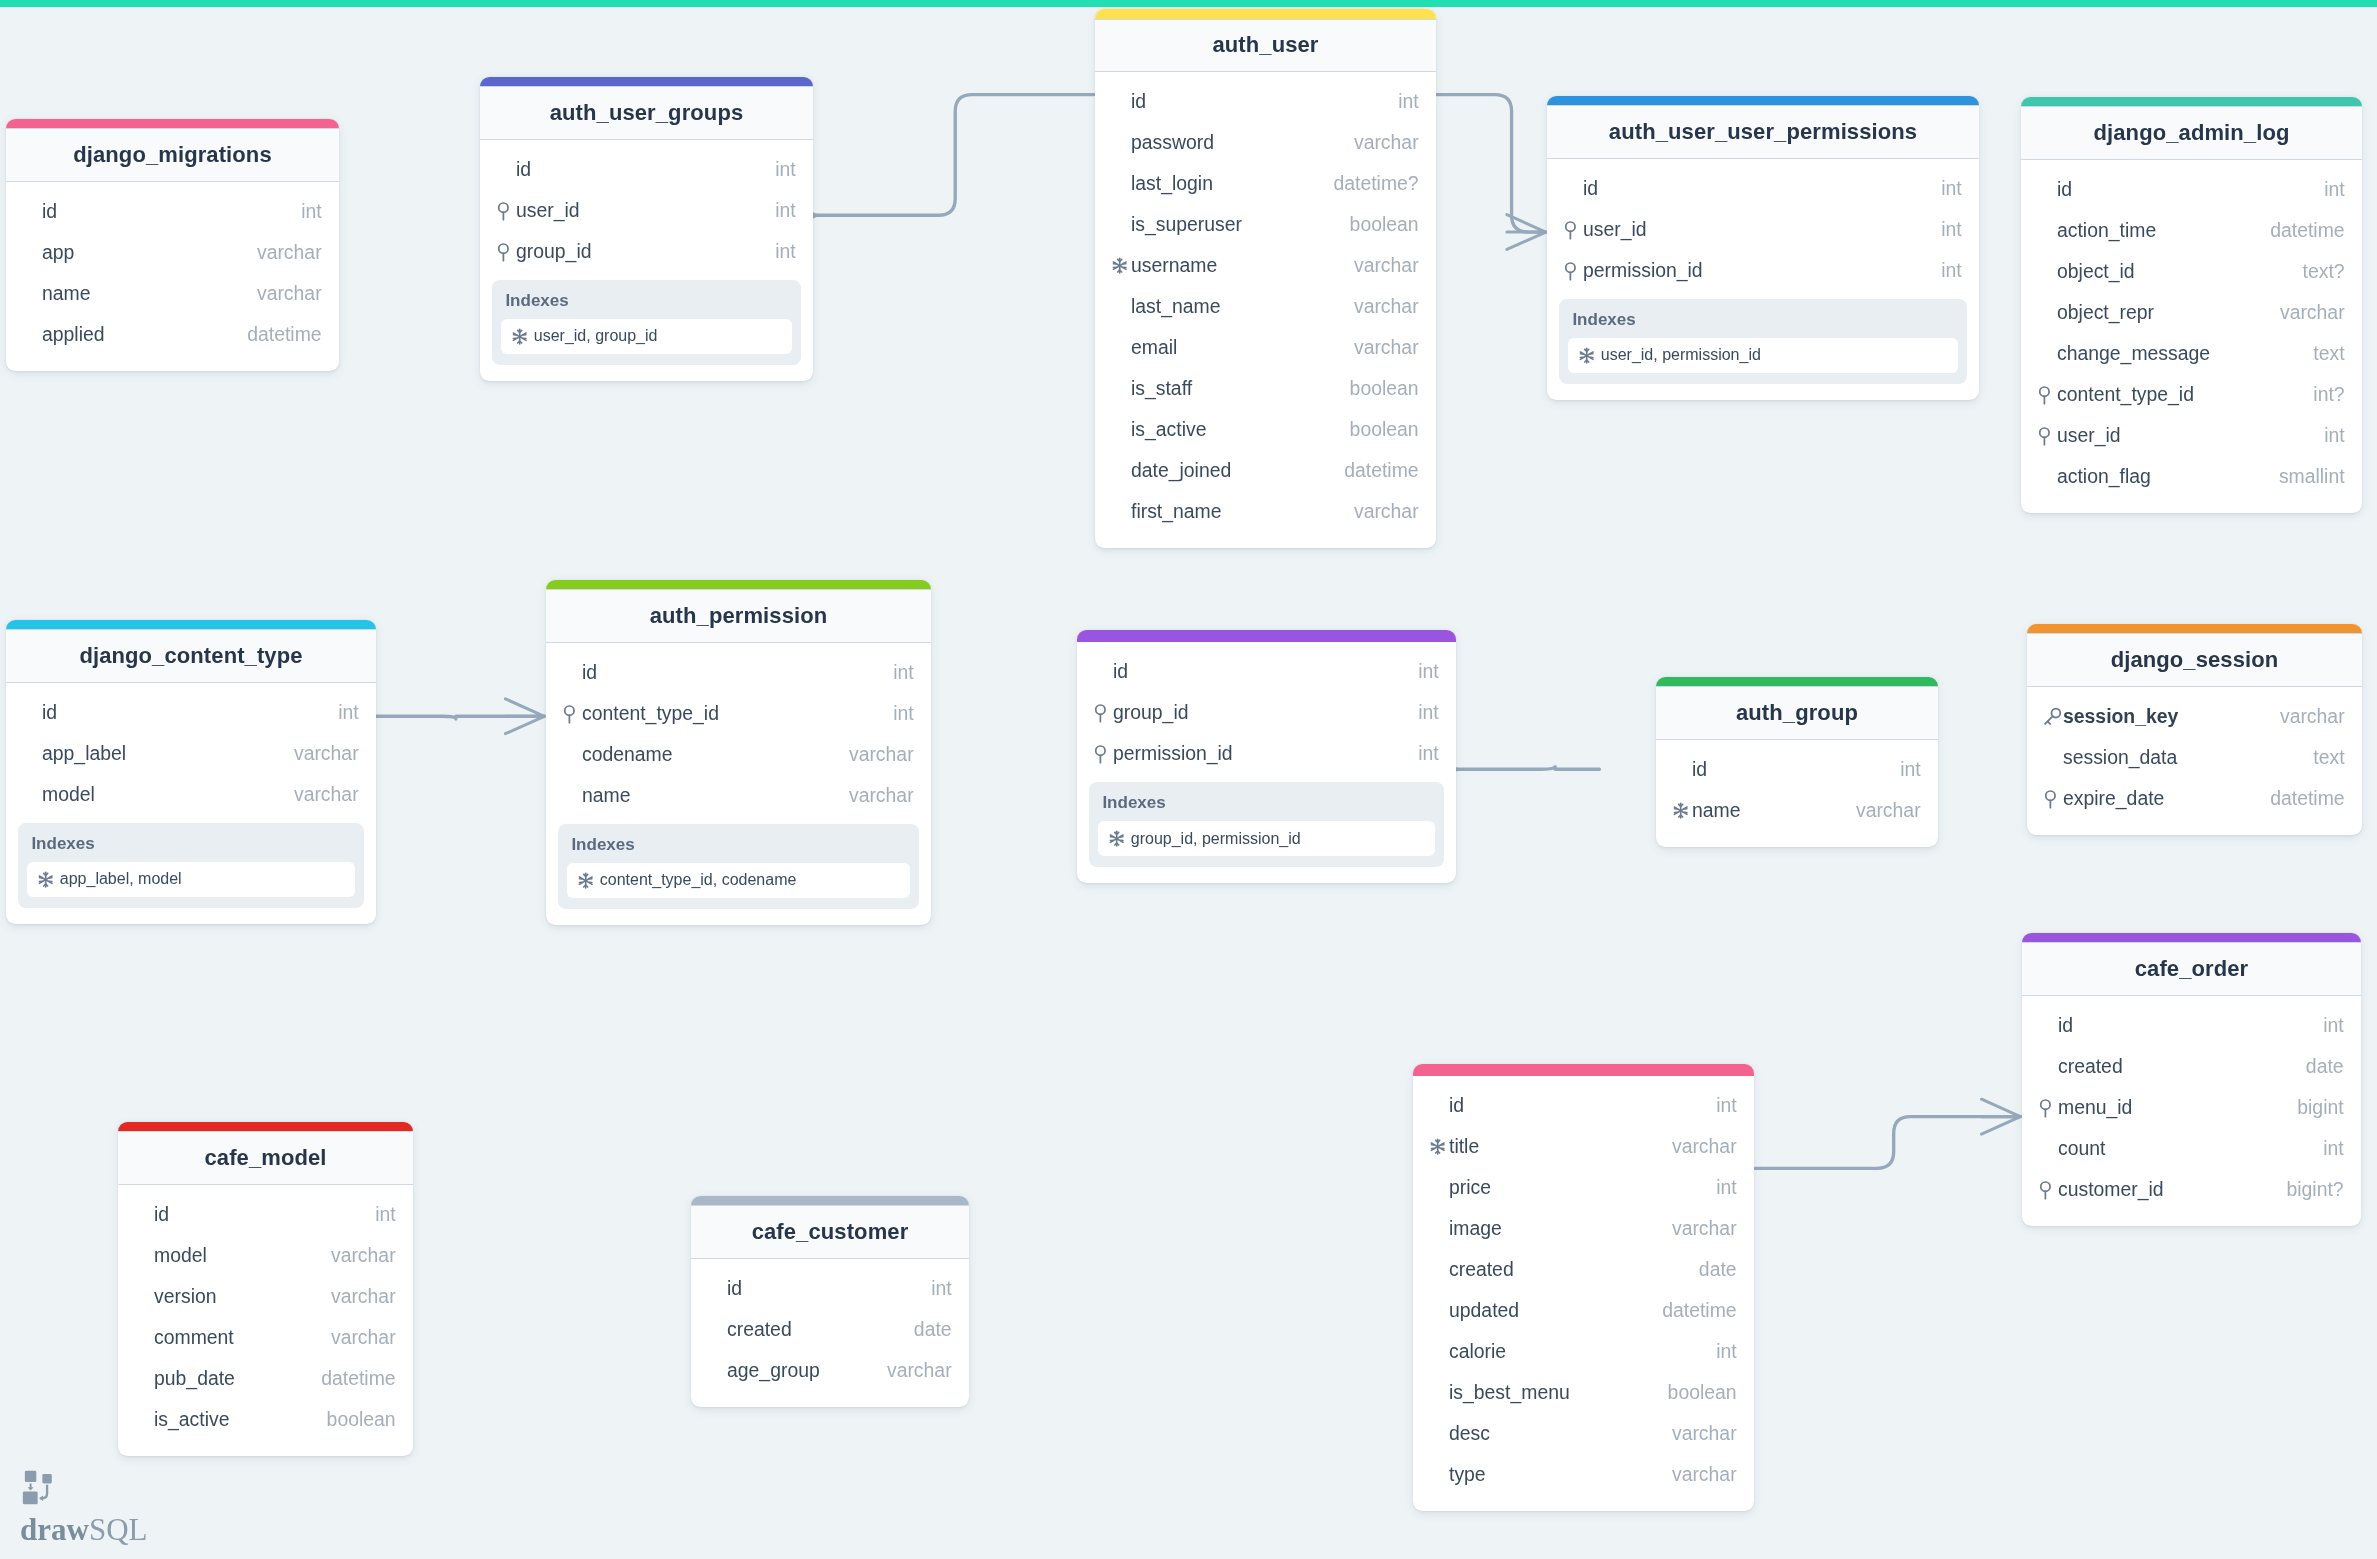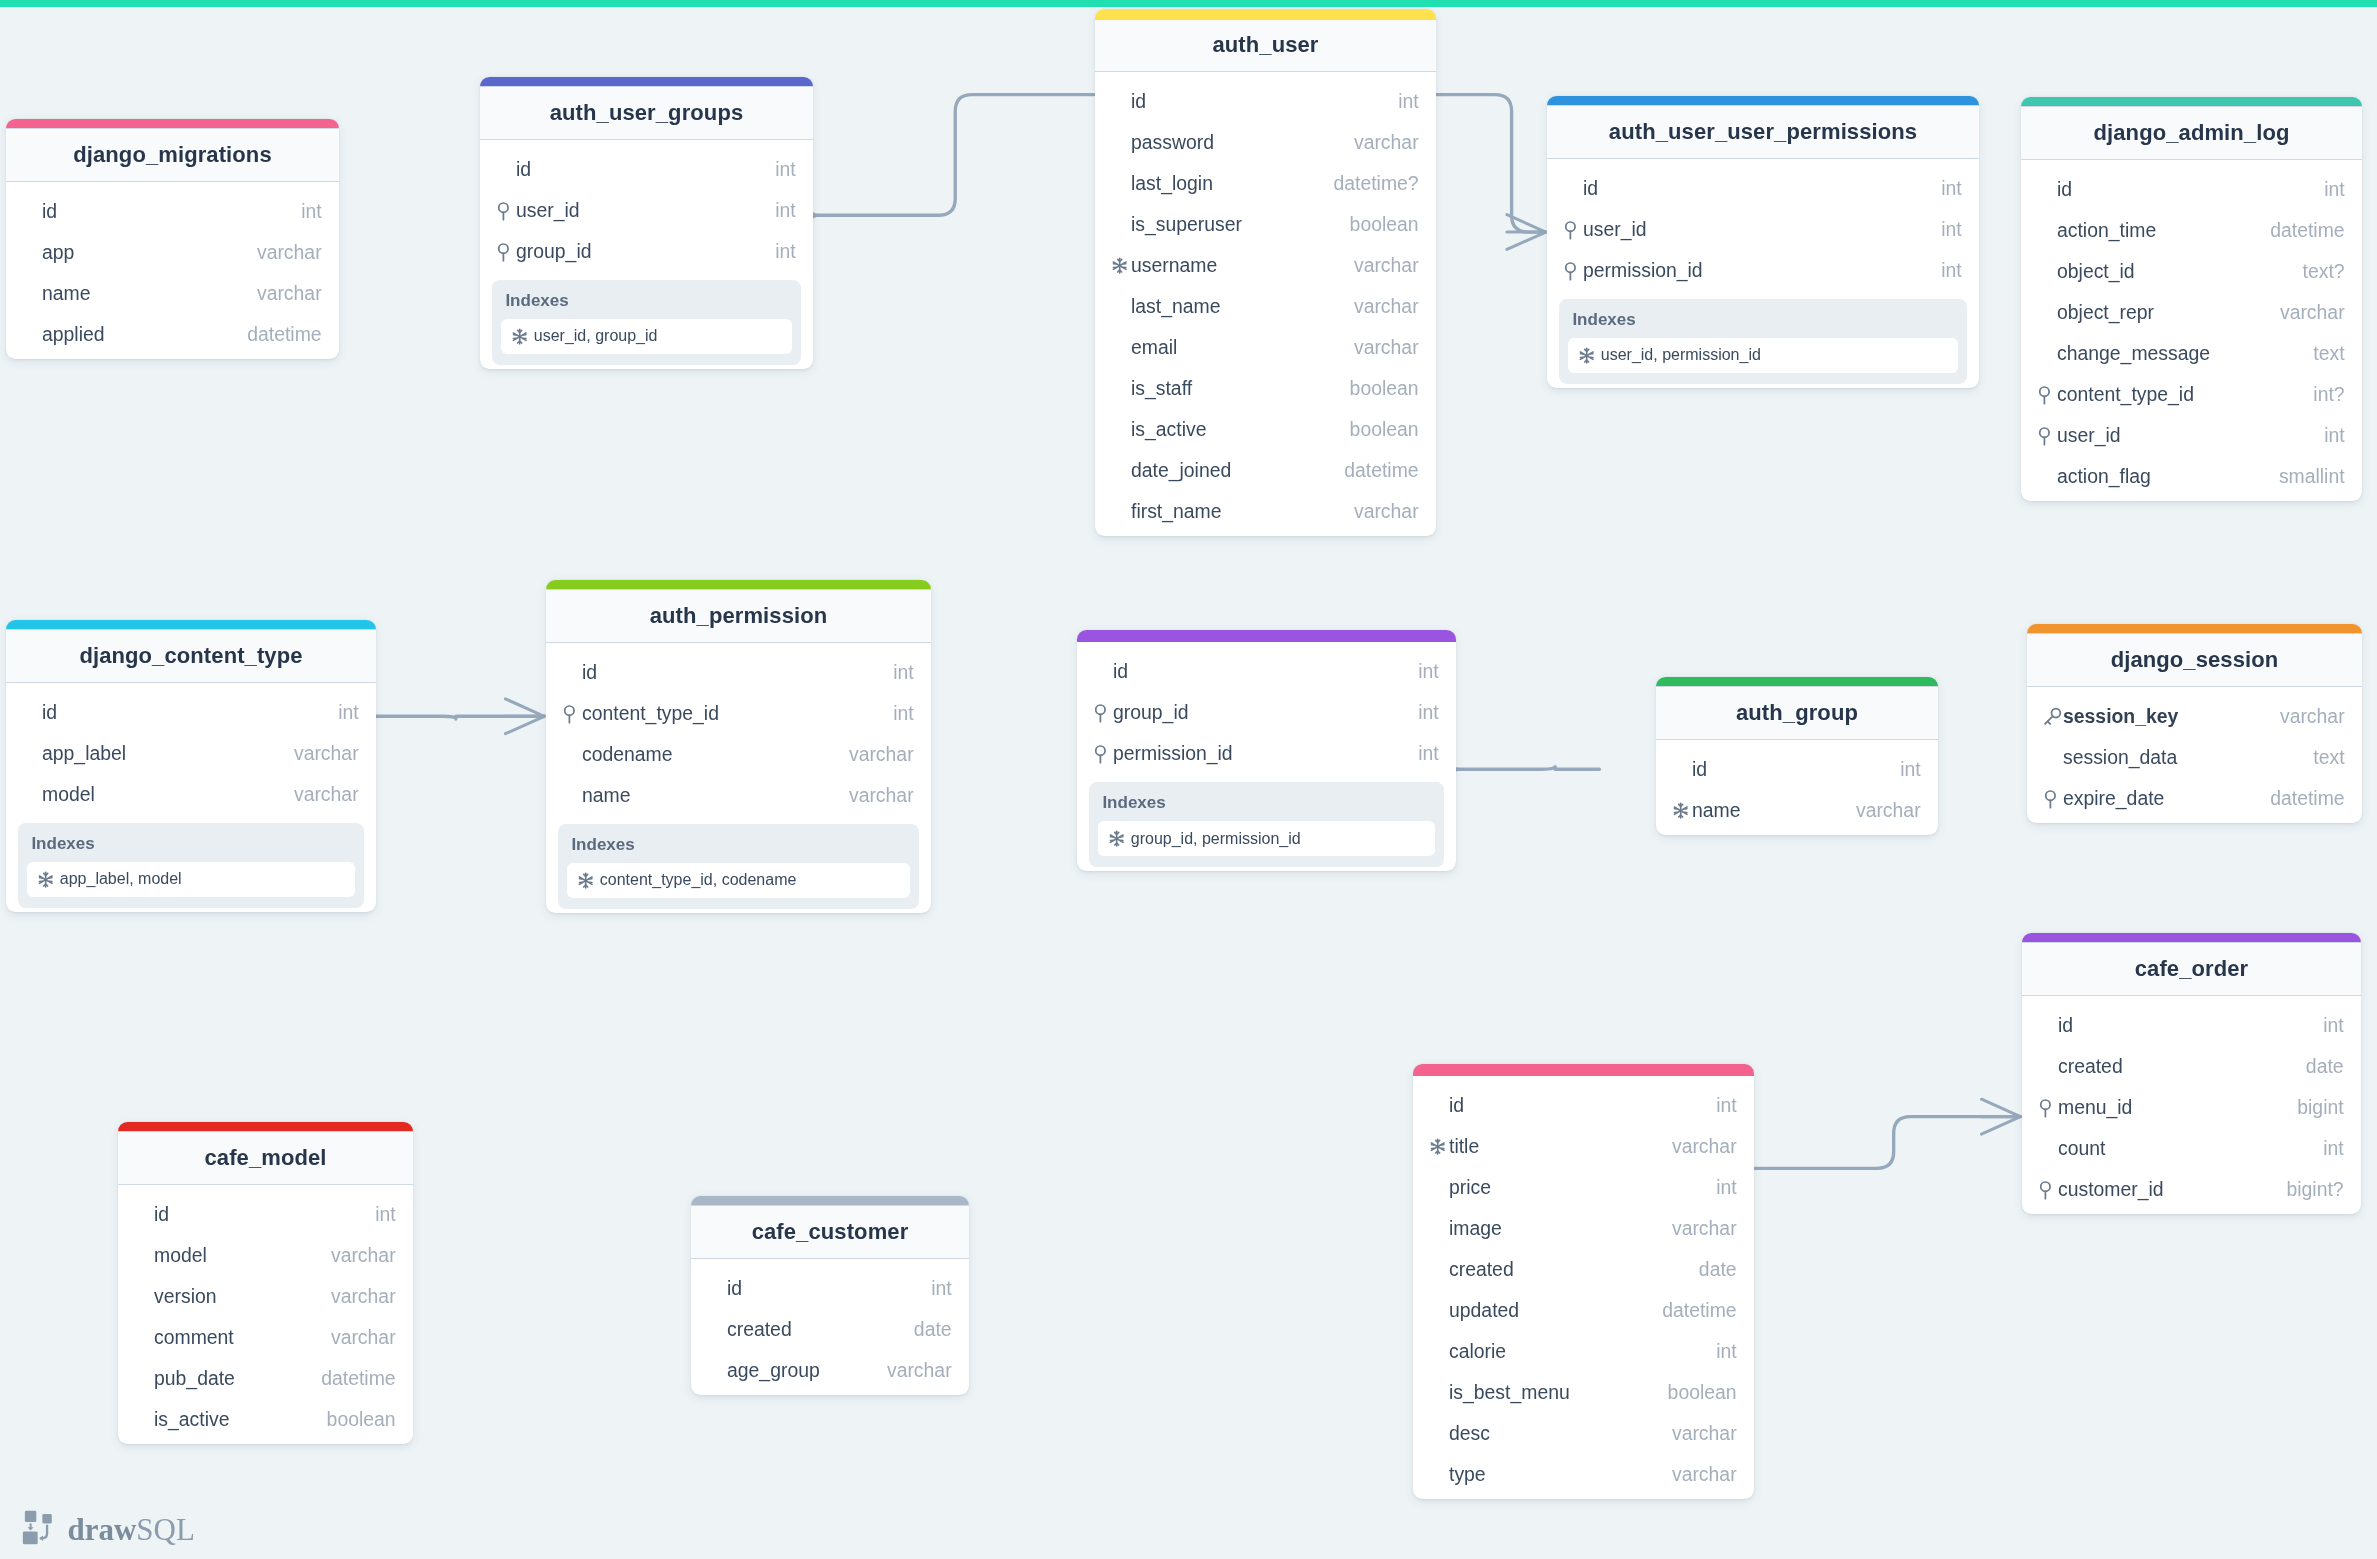"auth_user" .tbl { padding-bottom: 4px -> 16px }
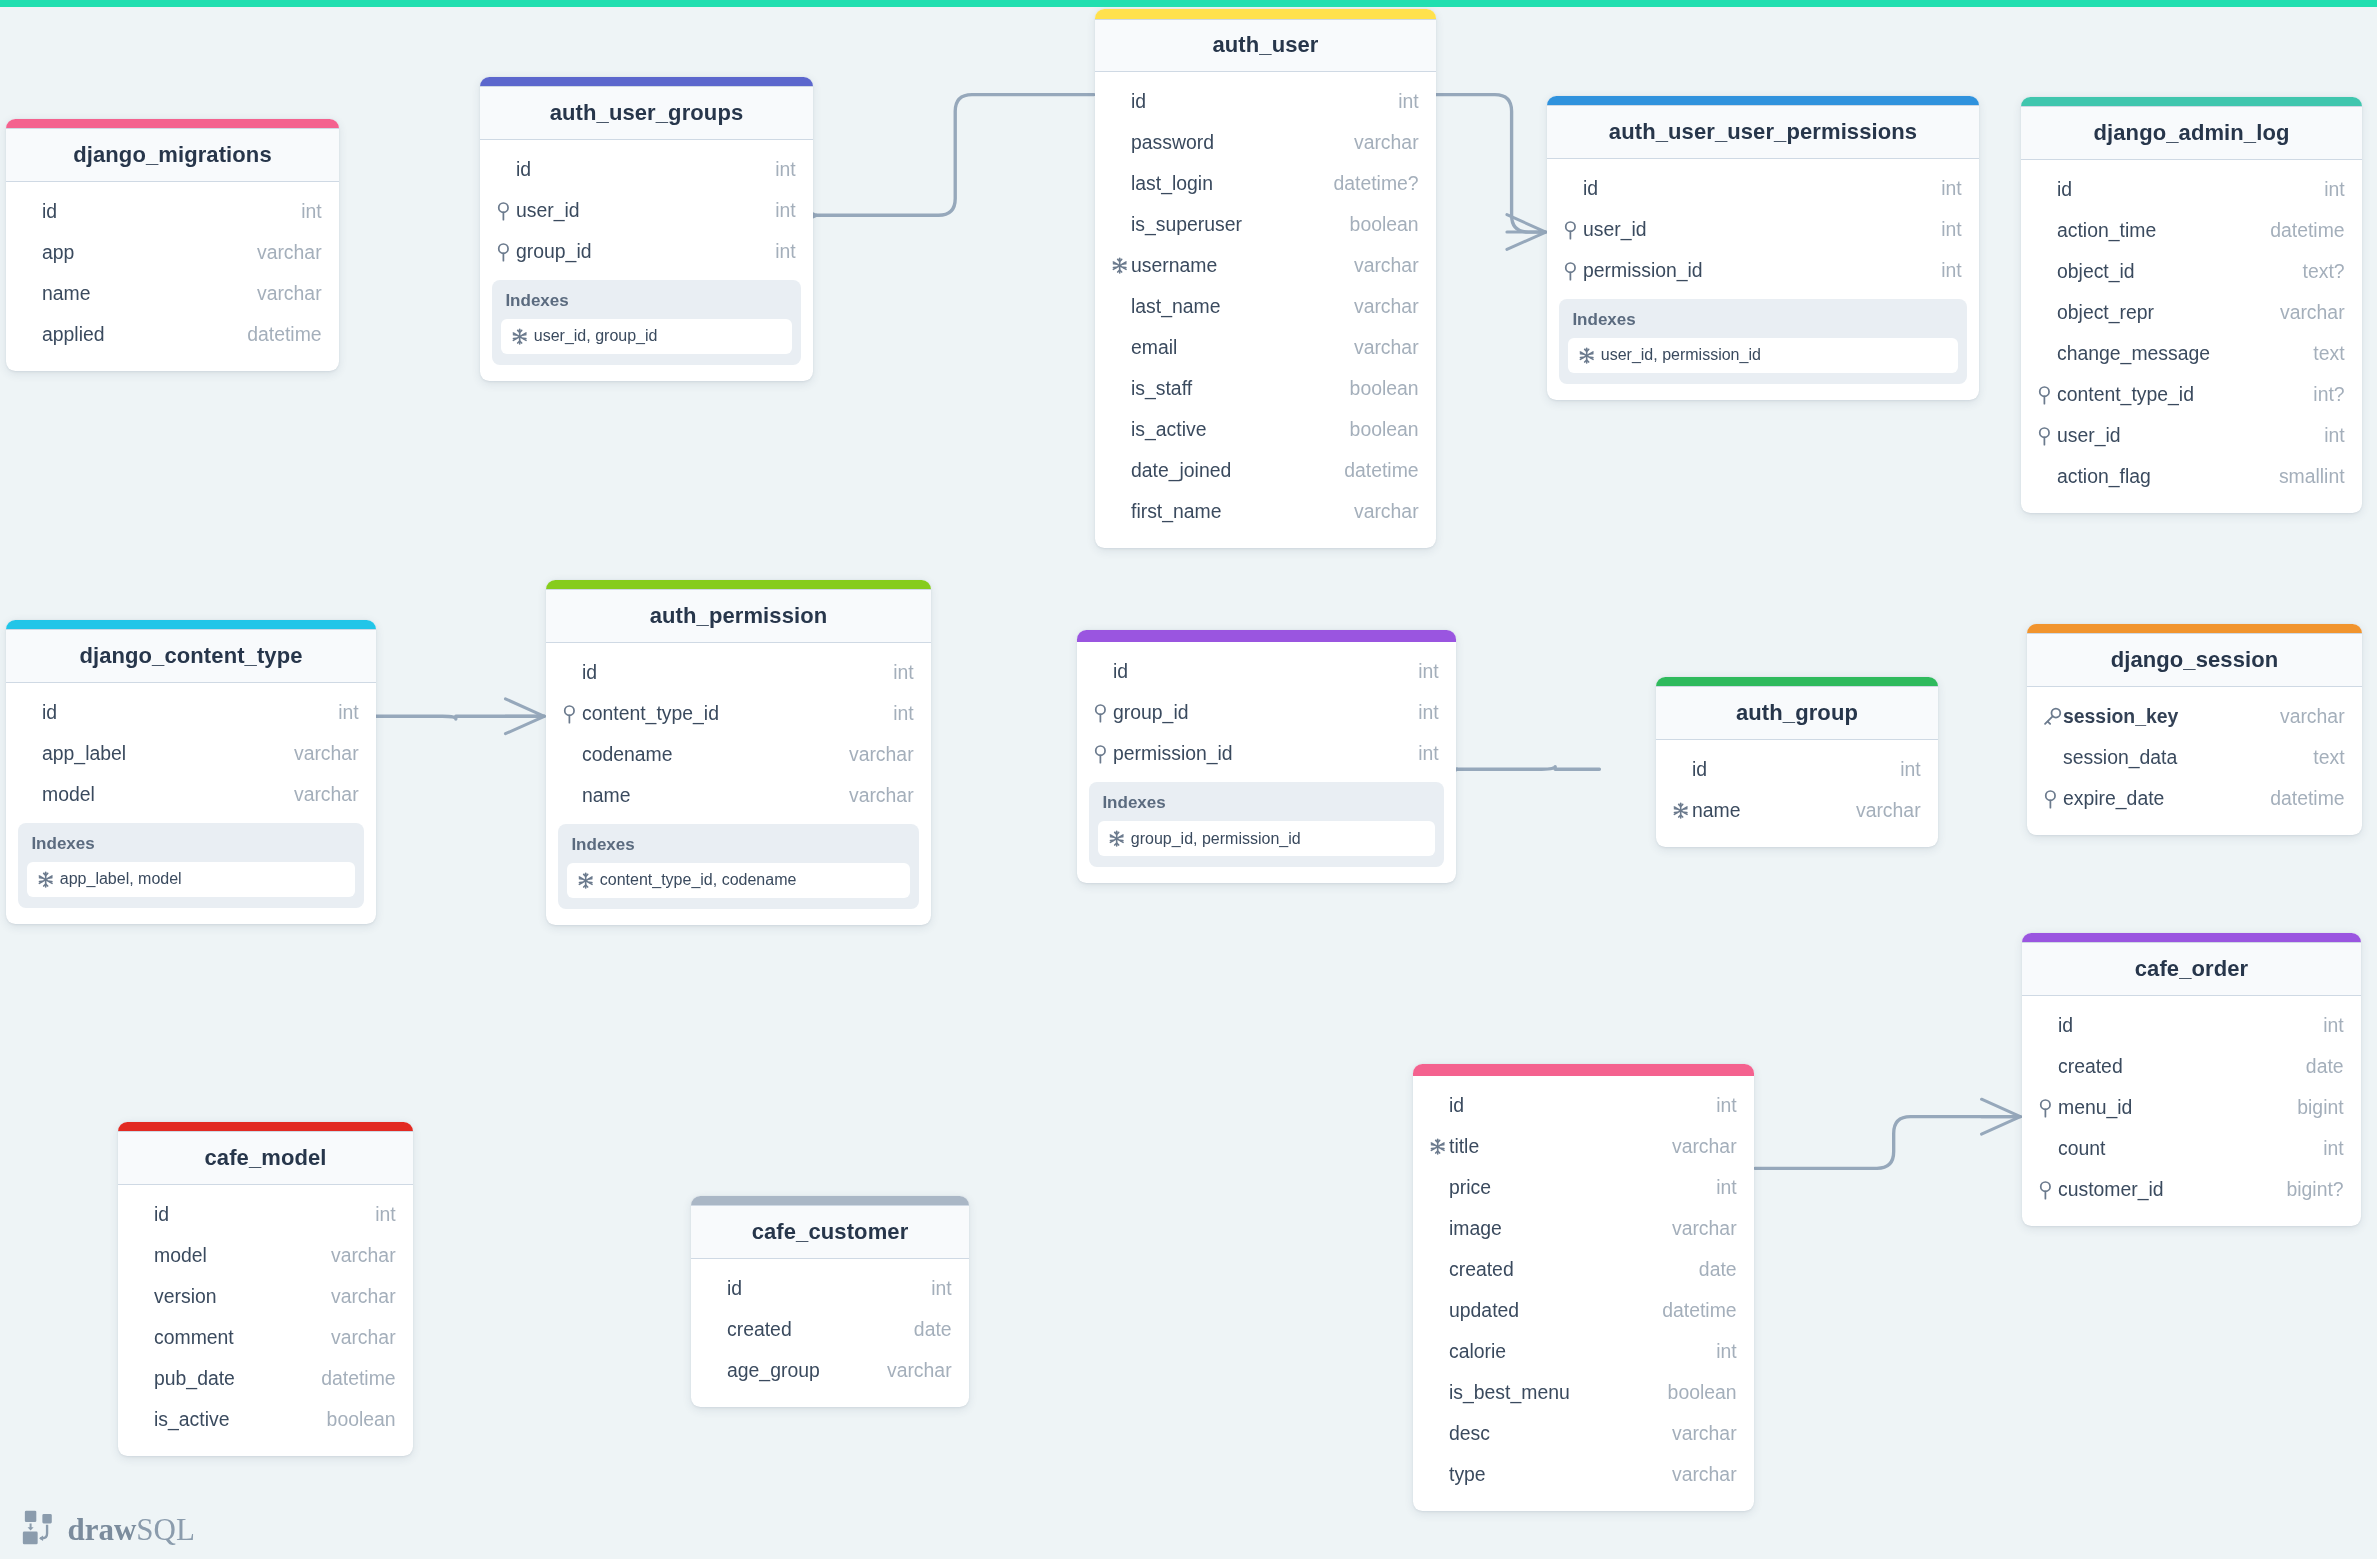"drawSQL" #logo { align-items: flex-end -> flex-start; flex-direction: none -> column }
